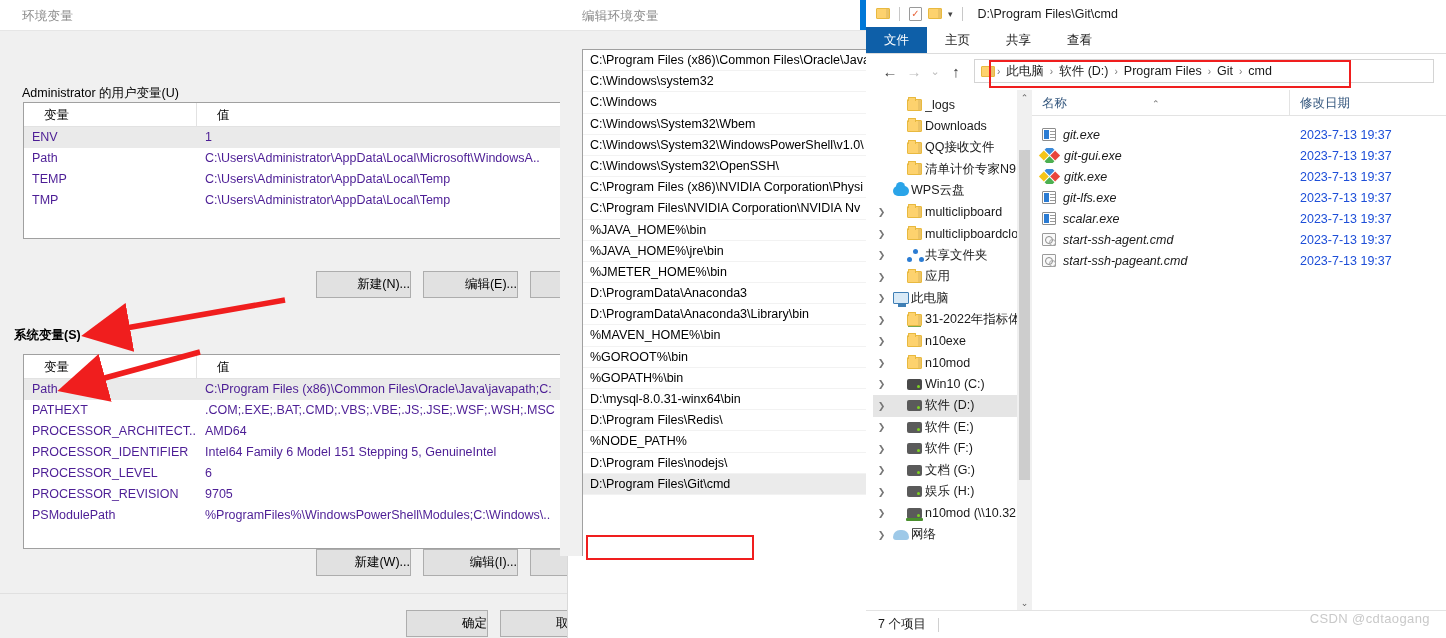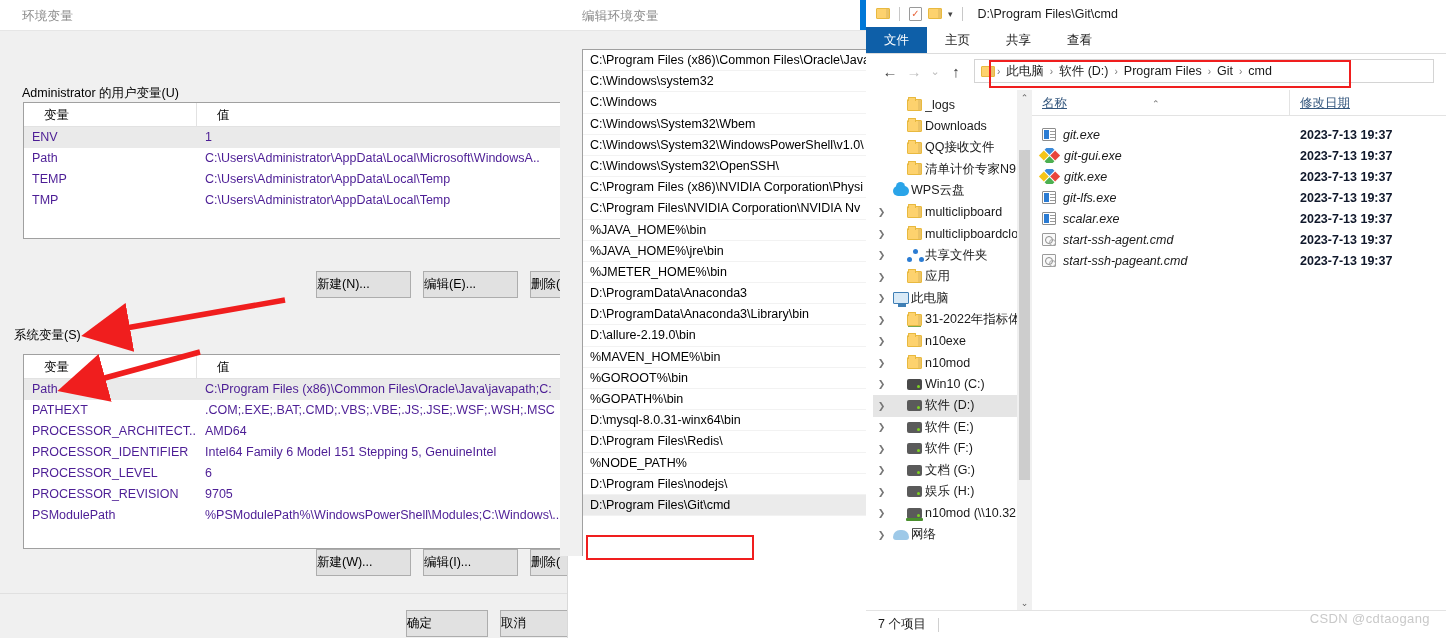"名称" .fhead .hc { text-decoration: underline -> none }
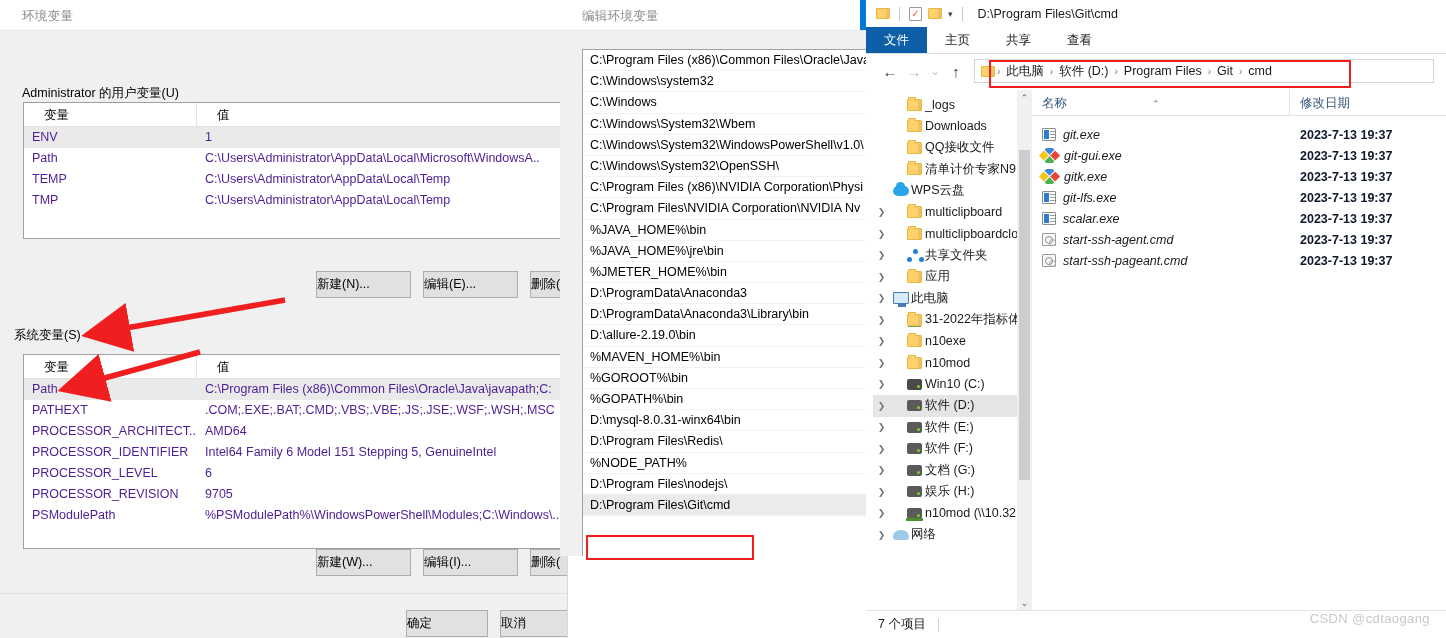"2023-7-13 19:37" .fdate { color: #0f172a -> #1d4ed8; font-weight: bold -> none }
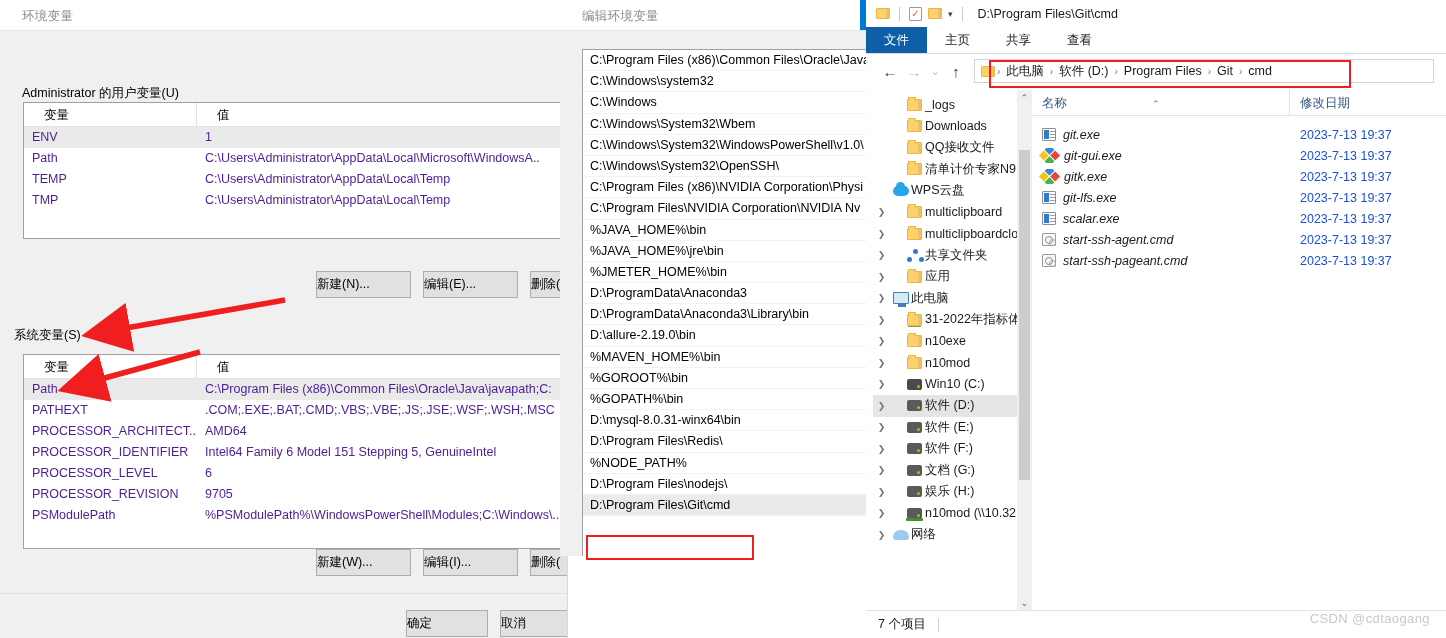"新建(N)..." .btn { text-align: left -> right }
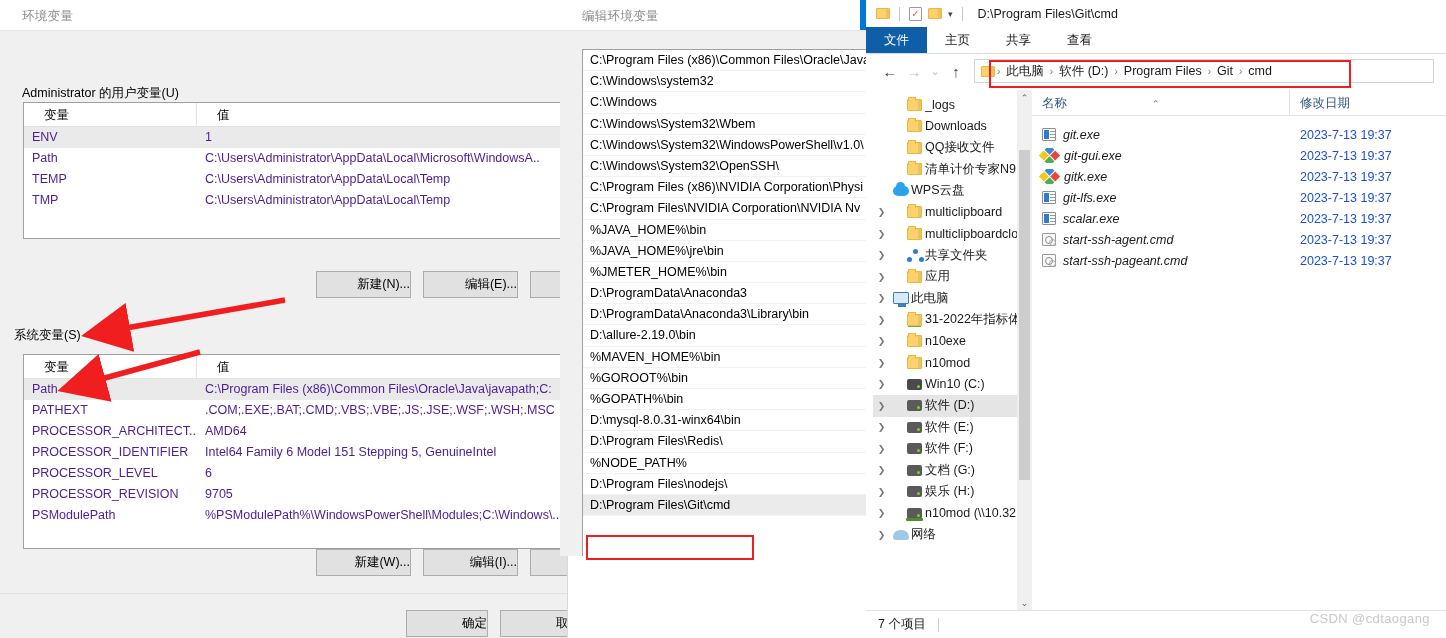"系统变量(S)" div.group-label { font-weight: none -> bold }
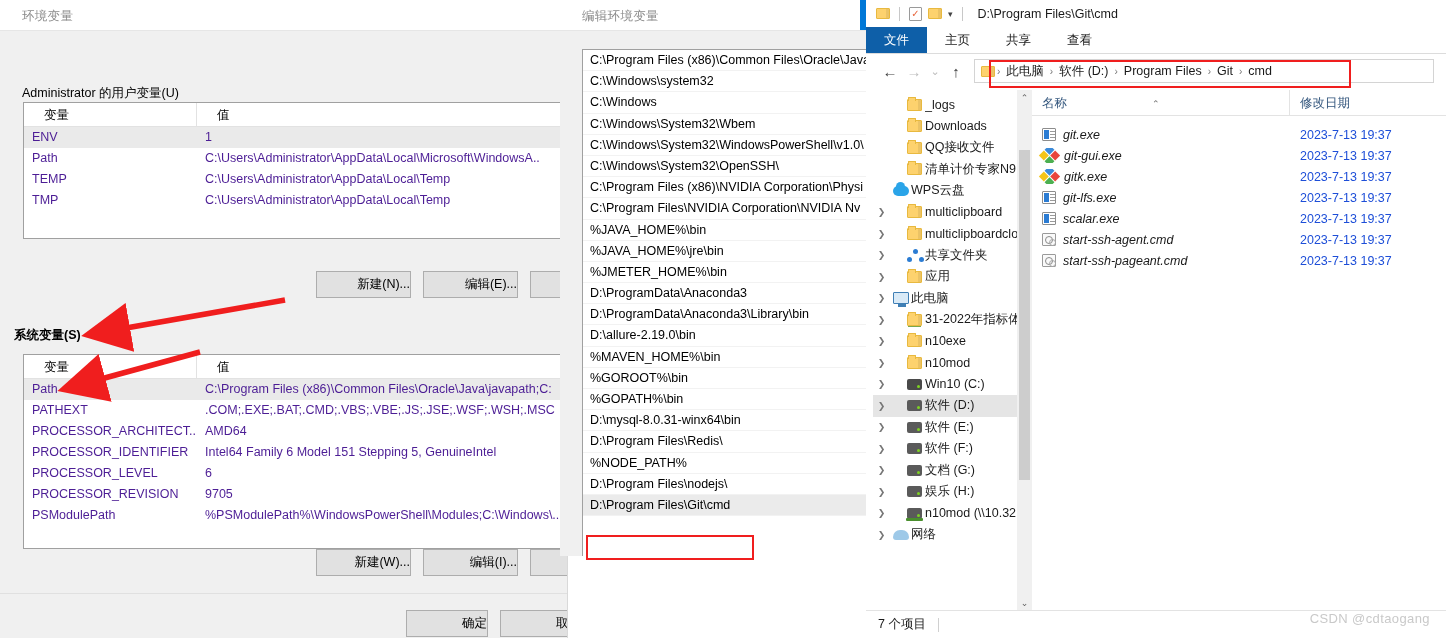"D:\allure-2.19.0\bin" div.prow { html: <div>D:\allure-2.19.0\bin</div> -> none }
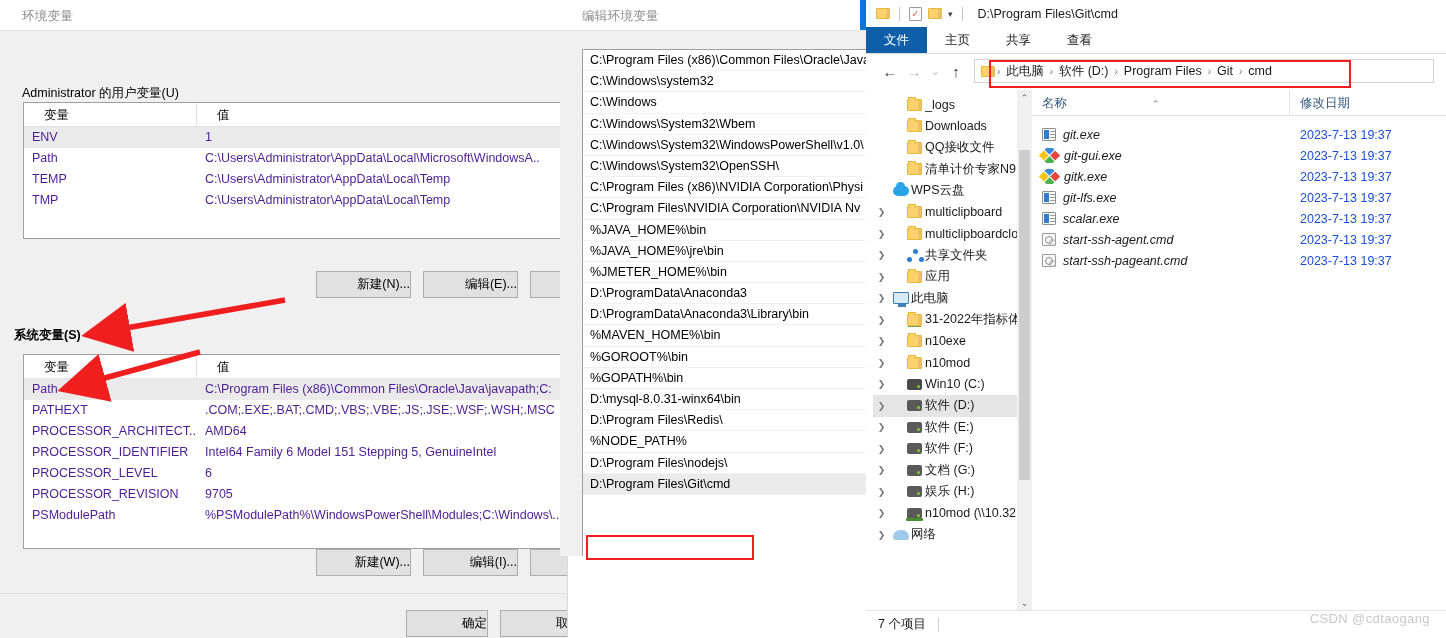"%PSModulePath%\WindowsPowerShell\Modules" div.td { text: %PSModulePath% -> %ProgramFiles% }
